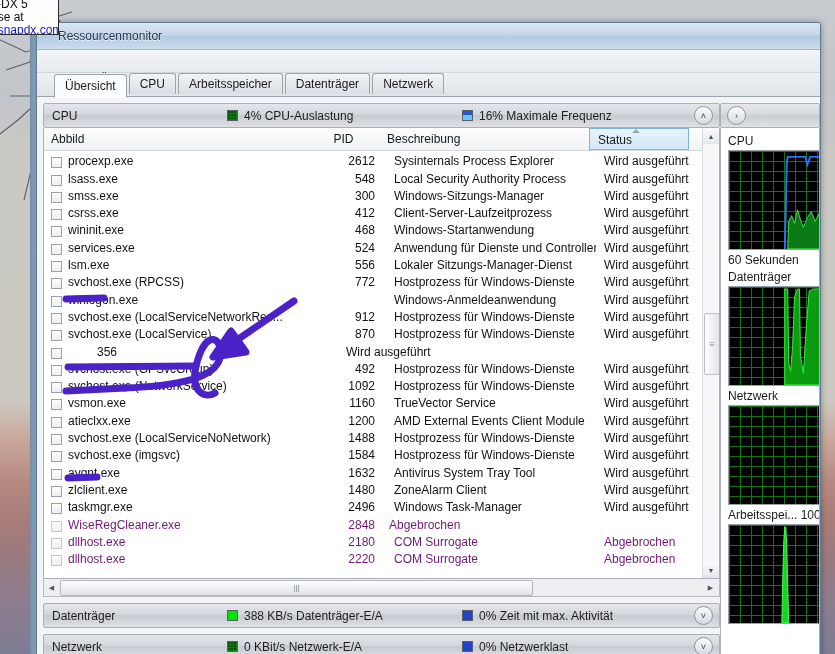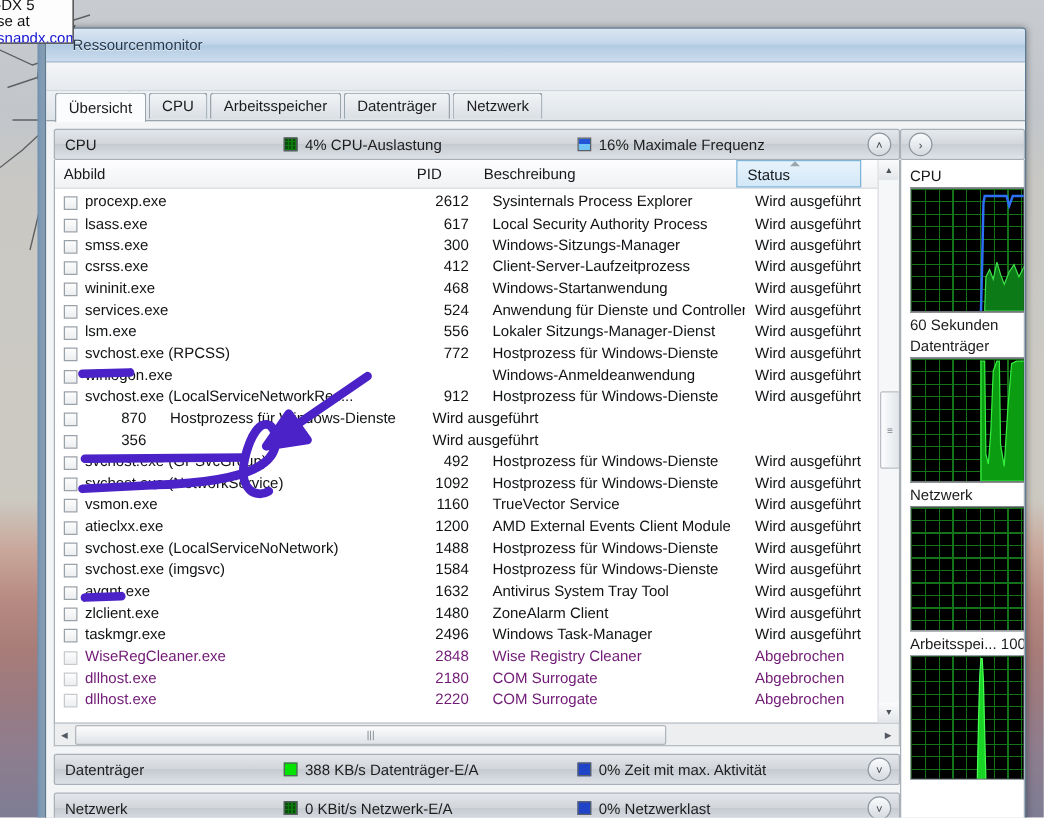"Übersicht" #tabstrip { align-items: center -> flex-start; padding-left: 7px -> 17px }
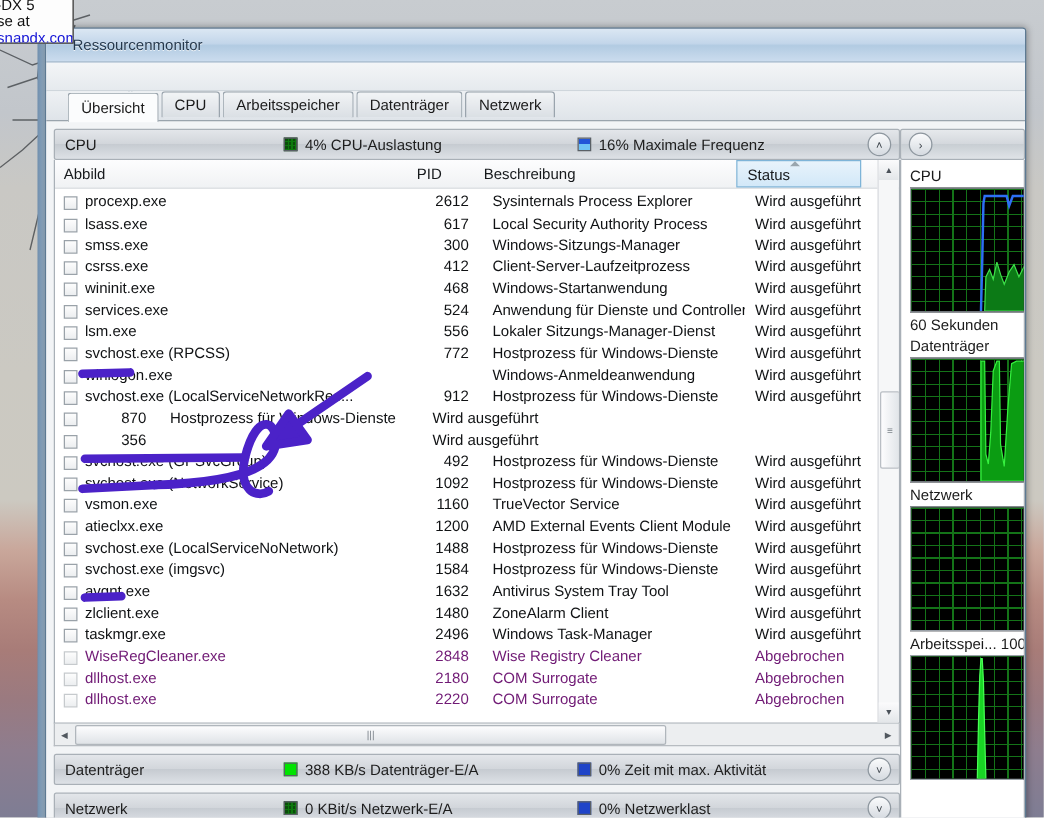"617" span.c-pid { text: 617 -> 548 }
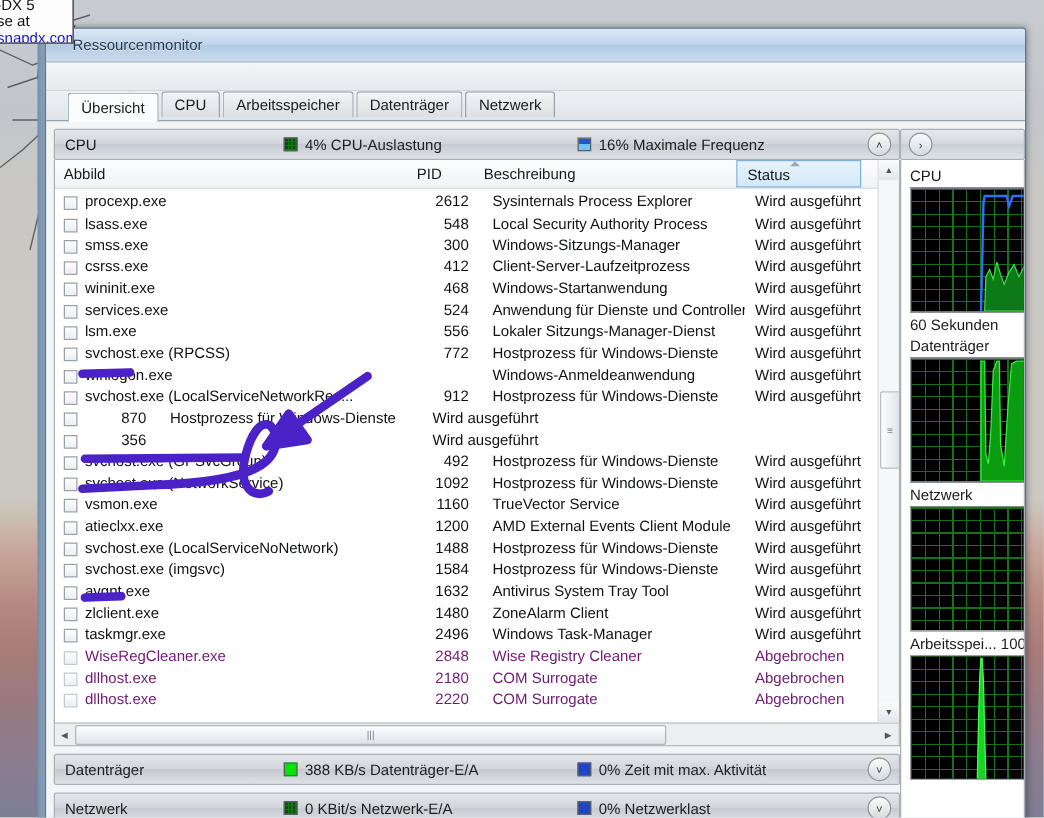"svchost.exe (LocalService)" span.c-img { html: none -> <span>svchost.exe (LocalService)</span> }
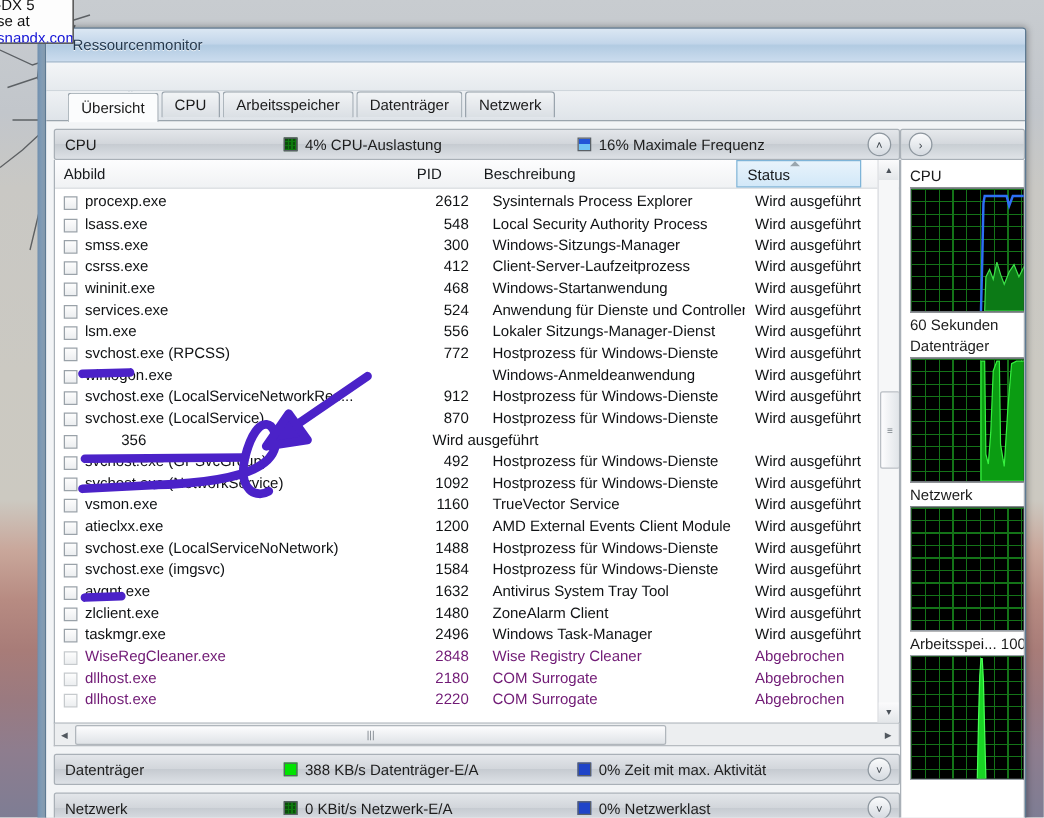"Wise Registry Cleaner" span.c-desc { html: <span>Wise Registry Cleaner</span> -> none }
